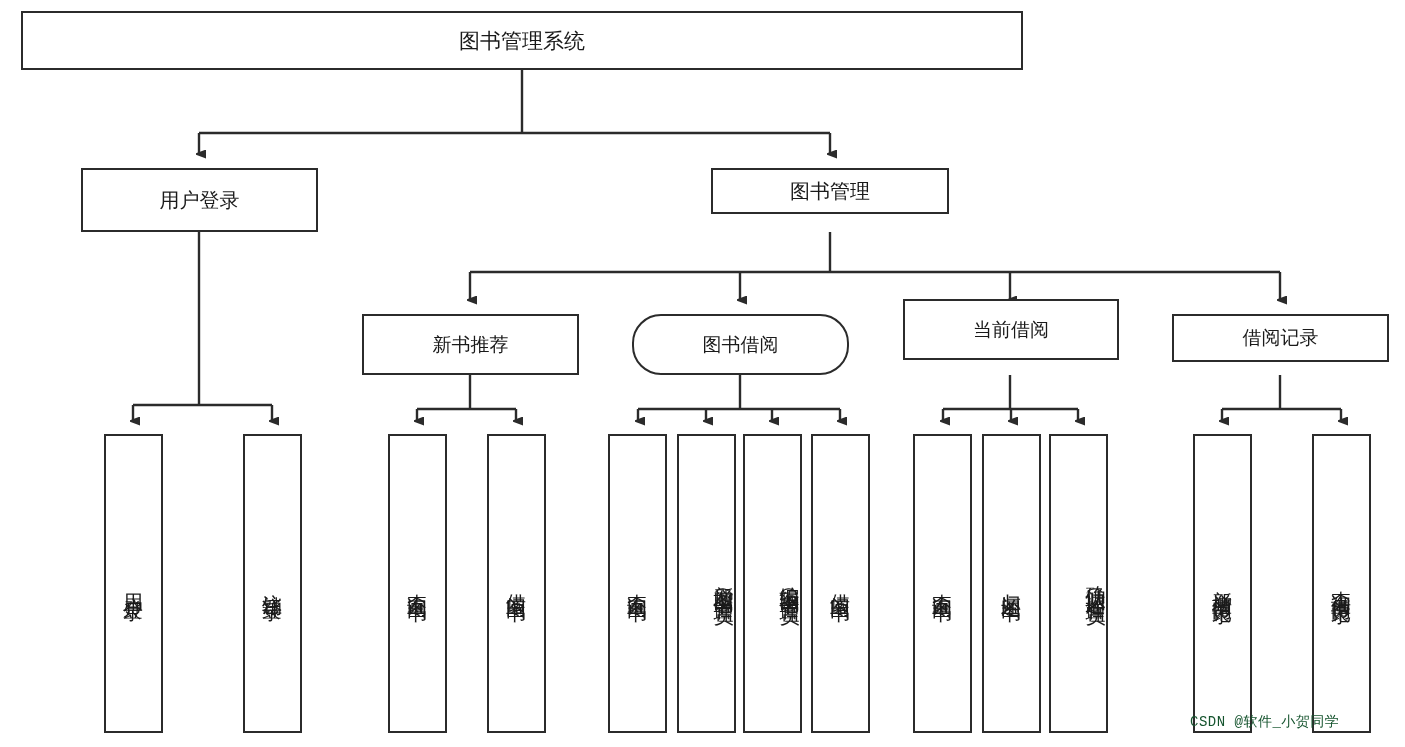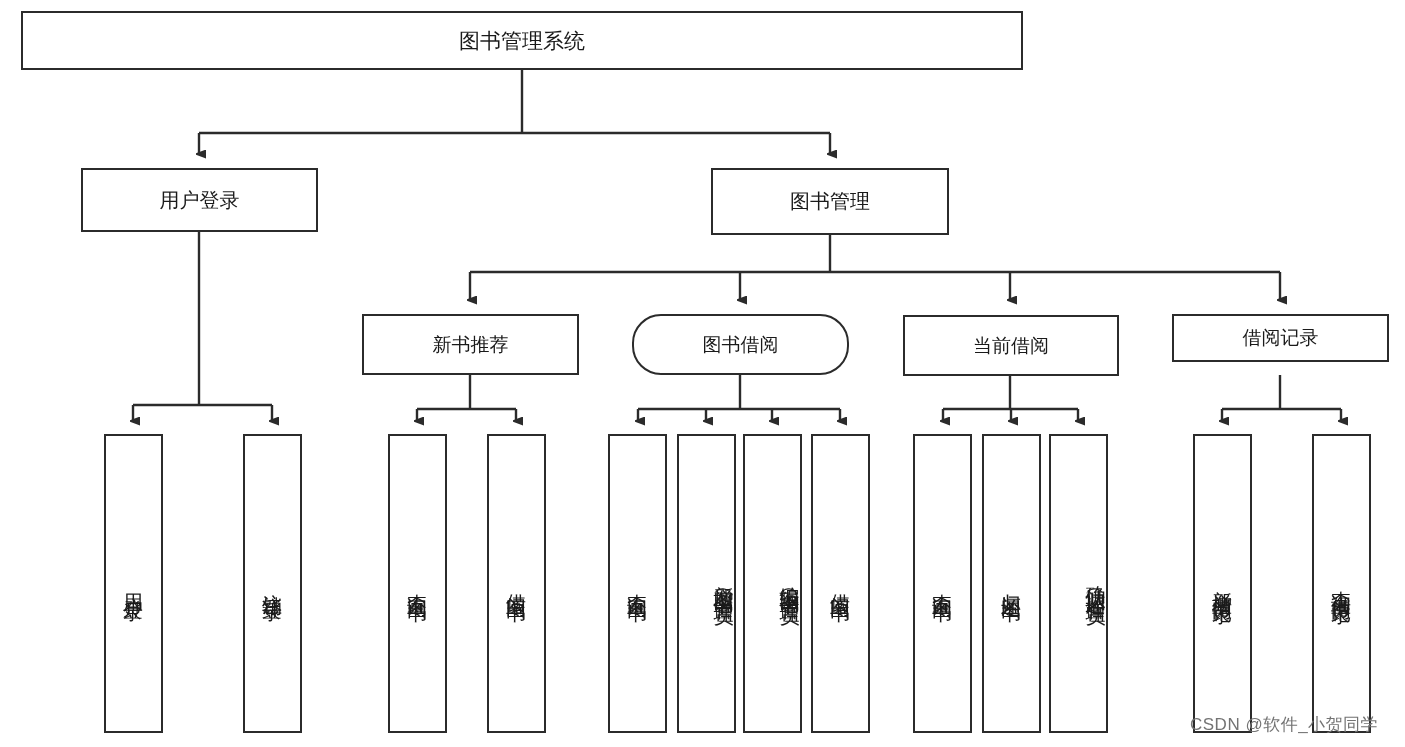"图书管理" div.node { height: 67px -> 46px }
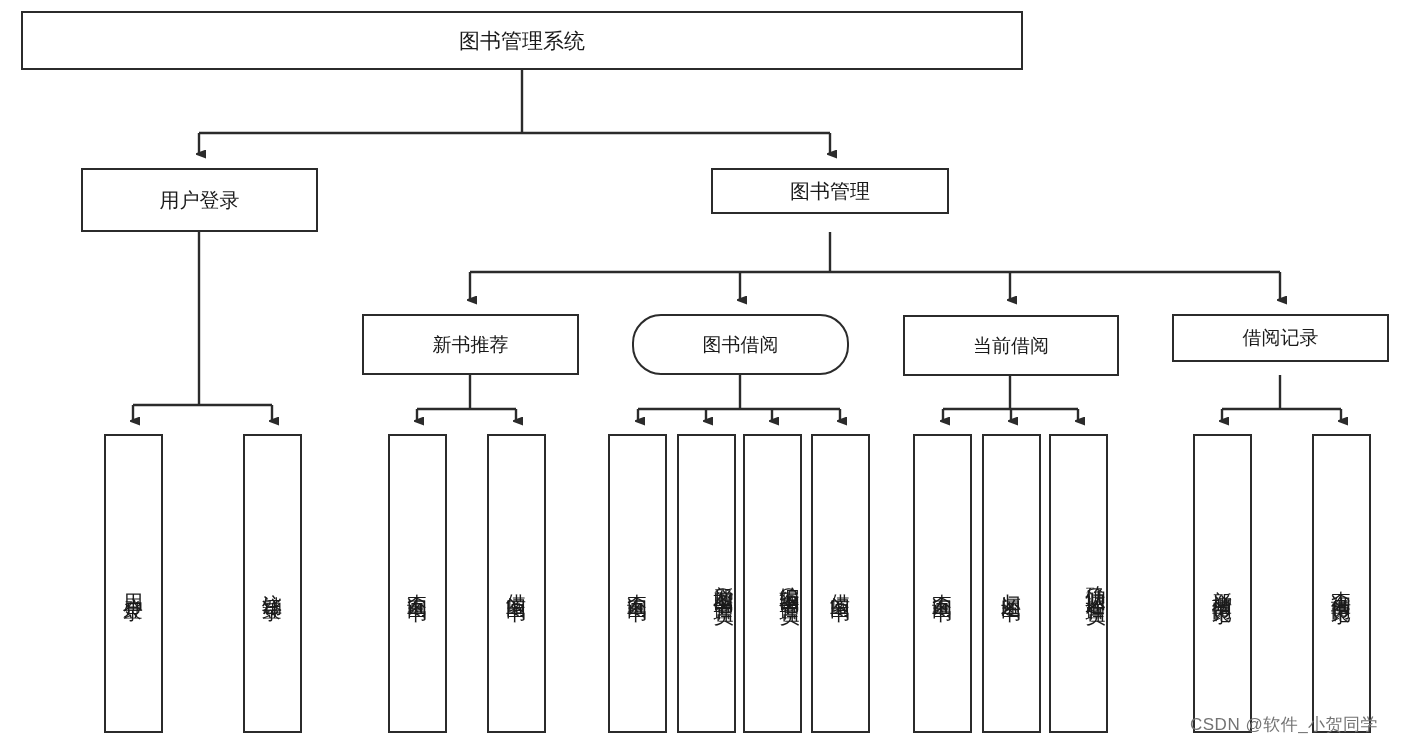"当前借阅" div.node { top: 315px -> 299px }
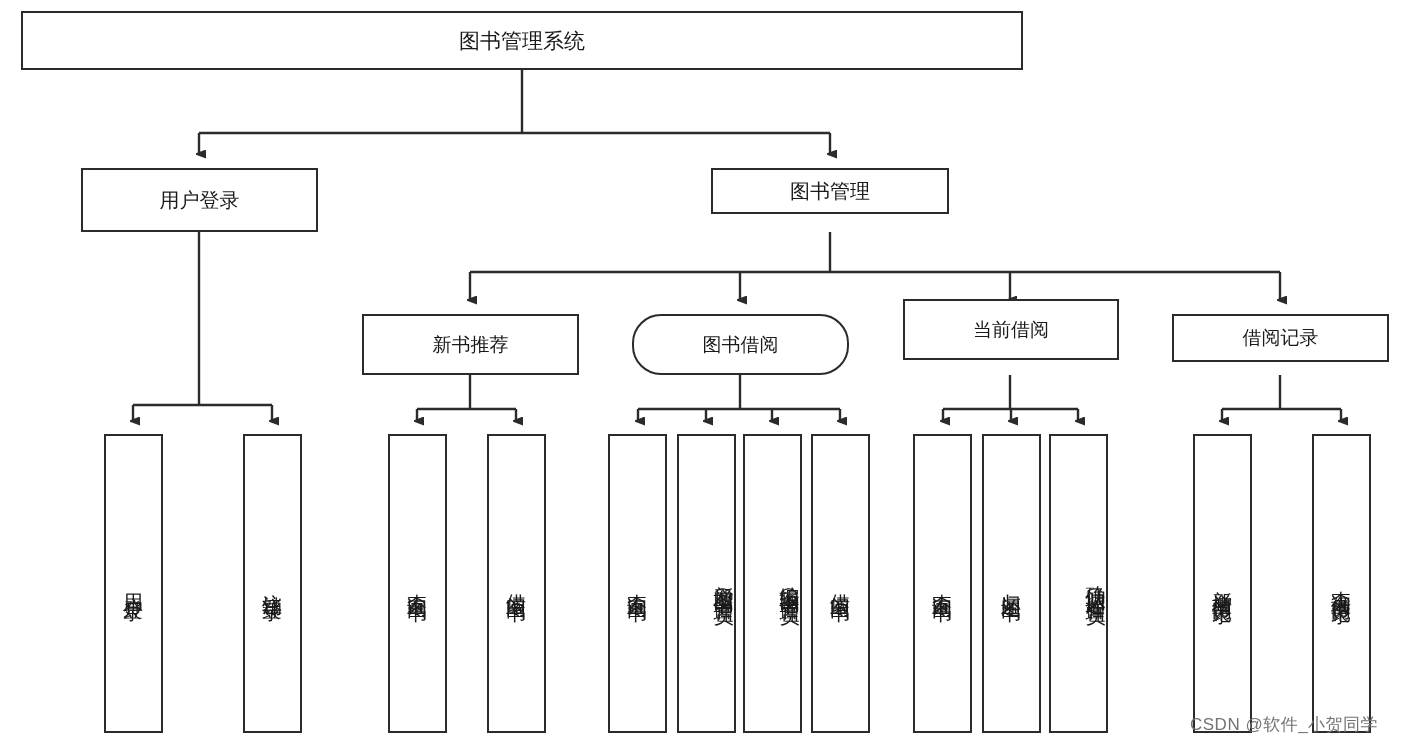"CSDN @软件_小贺同学" .watermark { color: #737373 -> #14532d; font-family: none -> Liberation Mono, monospace; font-size: 17px -> 14px }
